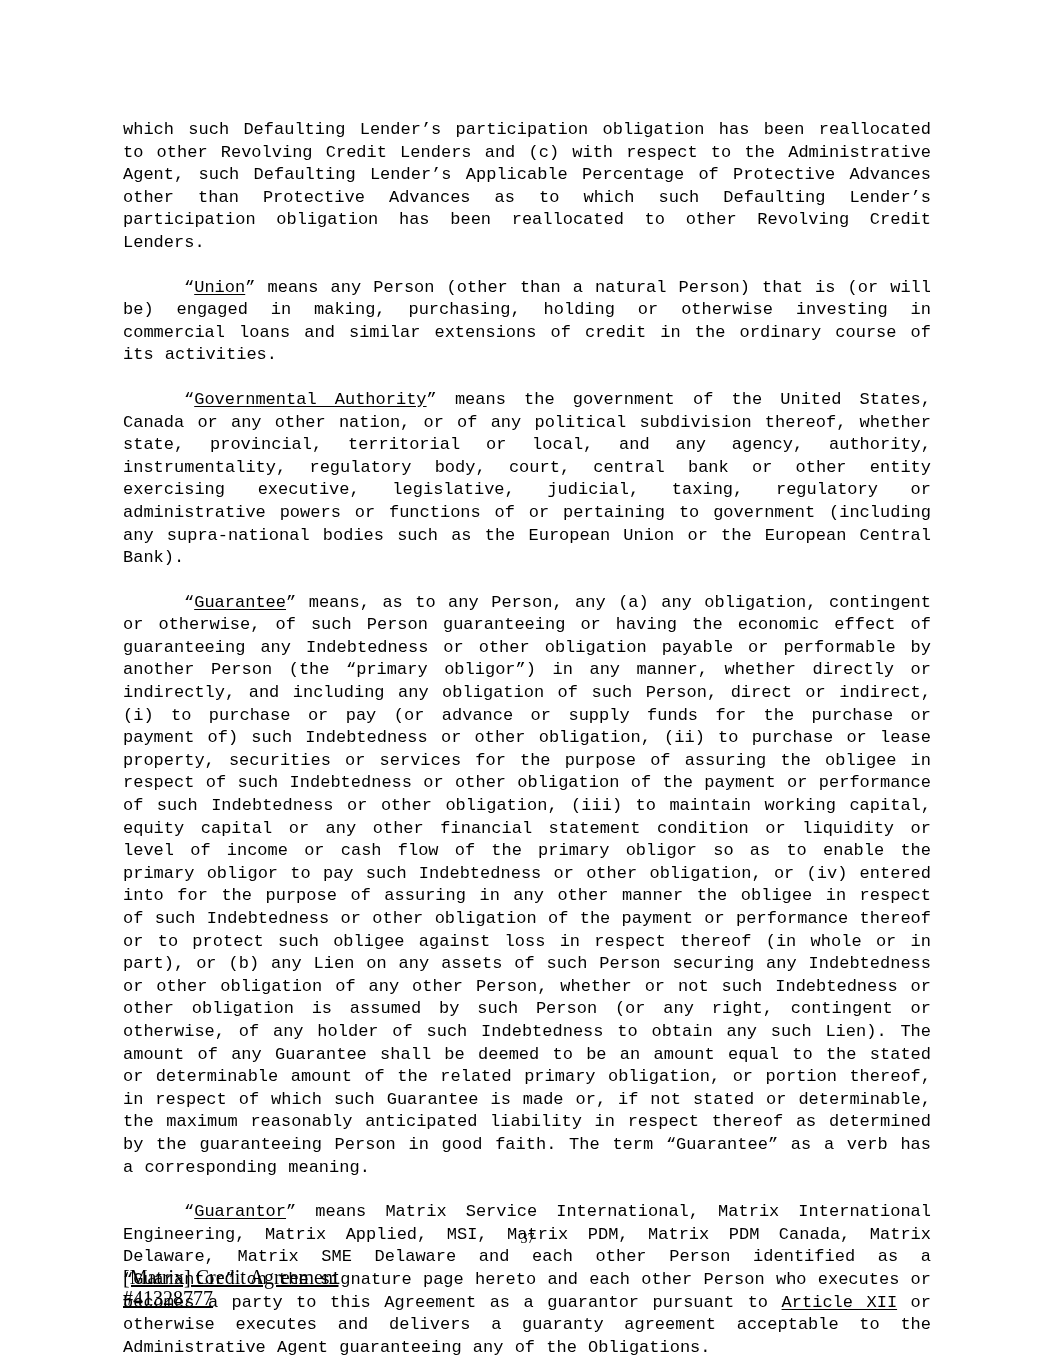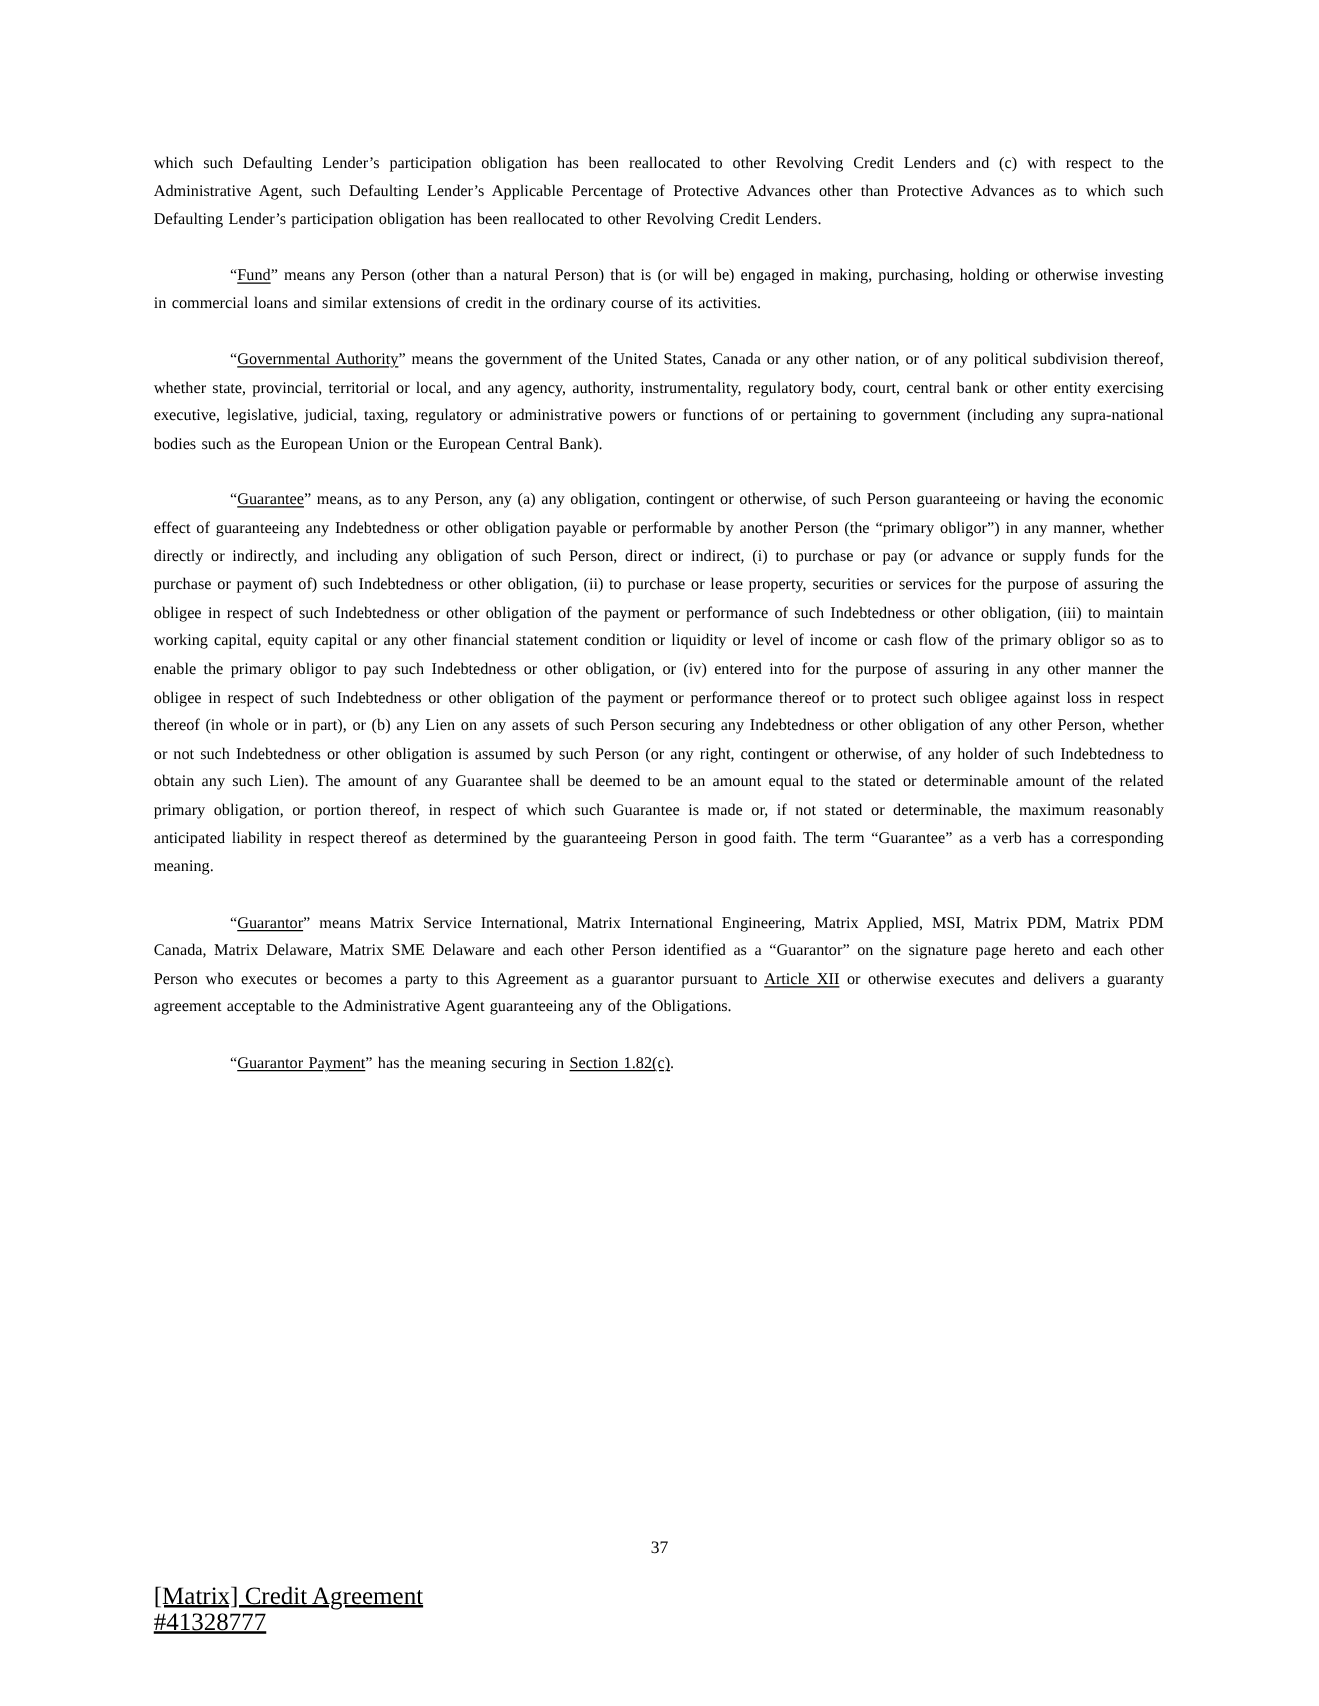"which such Defaulting Lender’s" p.para { font-family: none -> Liberation Mono, monospace; font-size: 13px -> 17px }
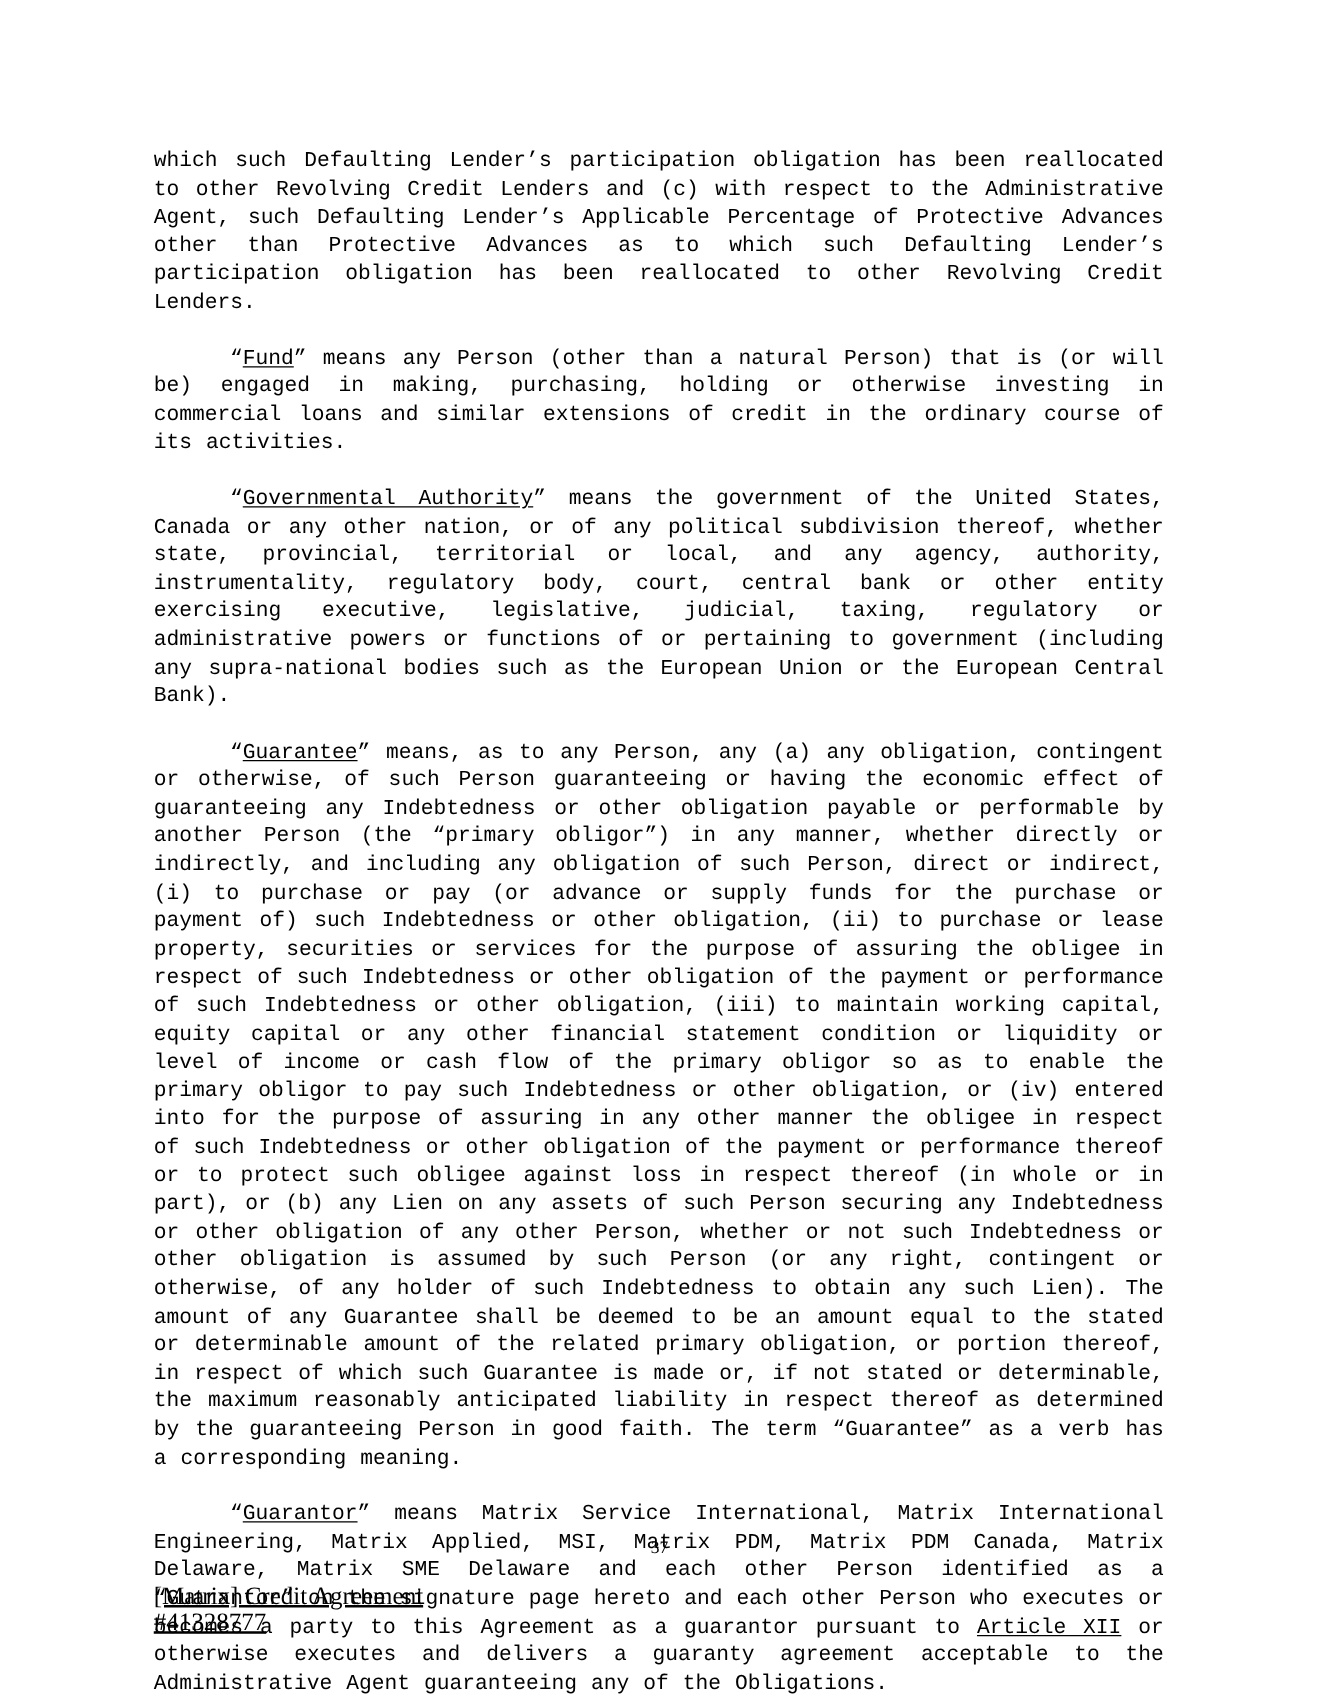"Fund" span.u { text: Fund -> Union }
